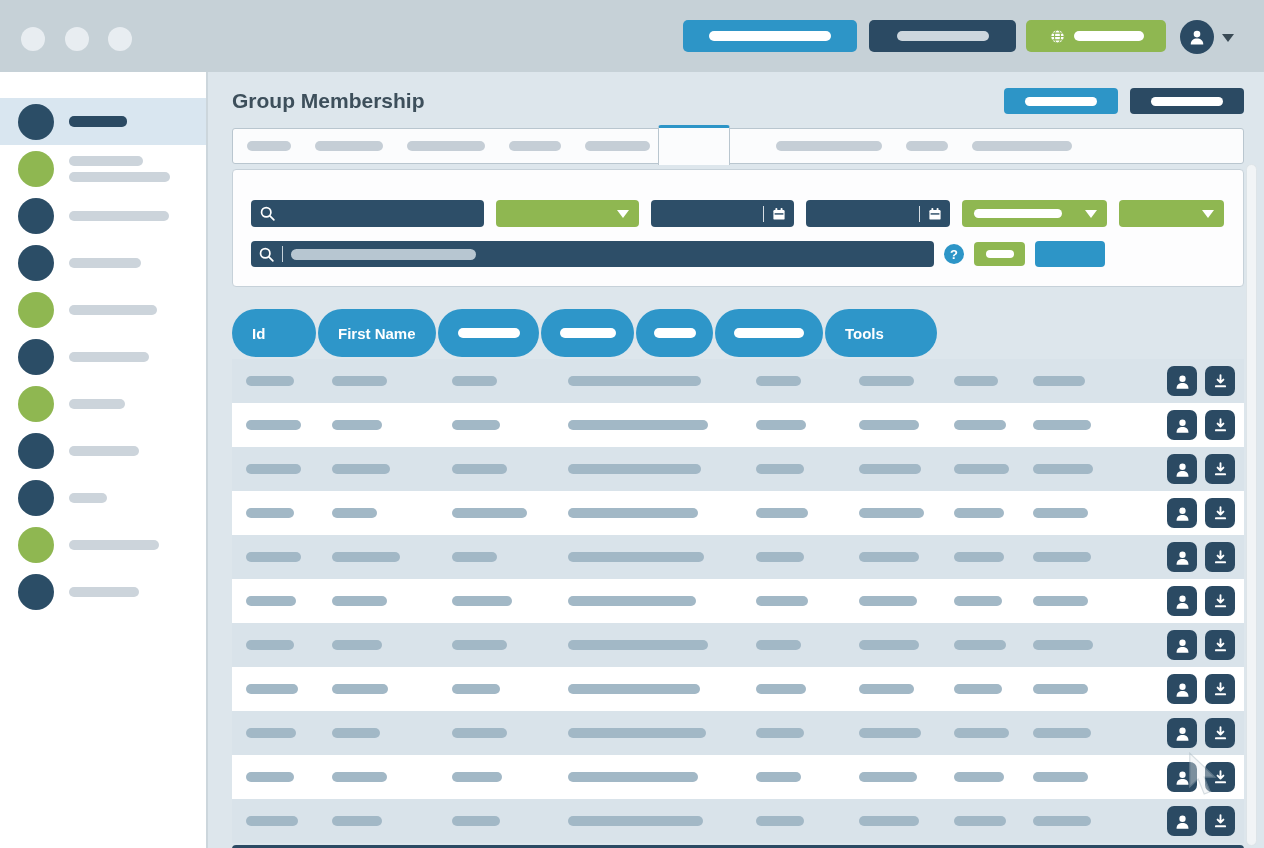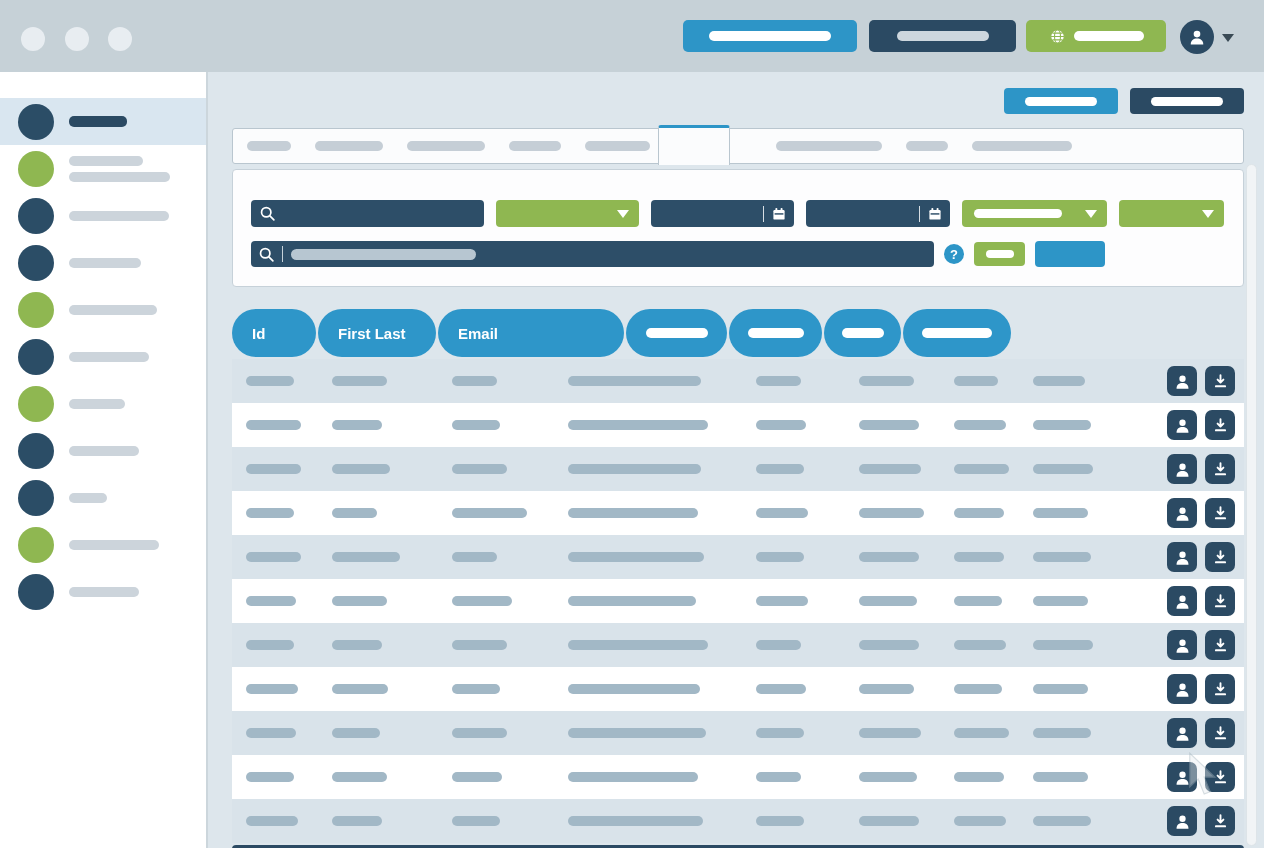"Group Membership" h1.page-title { html: none -> <h1>Group Membership</h1> }
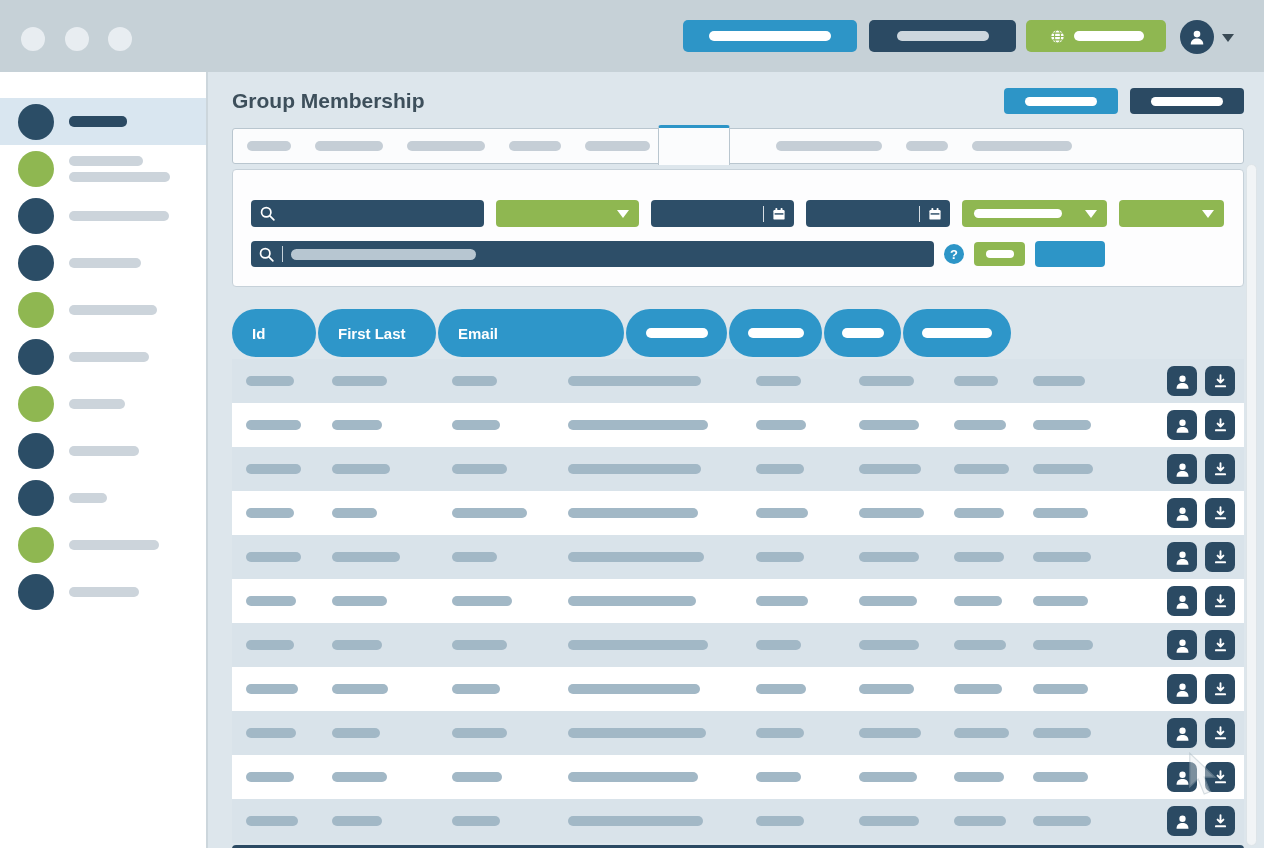"First Last" span.thl { text: Last -> Name }
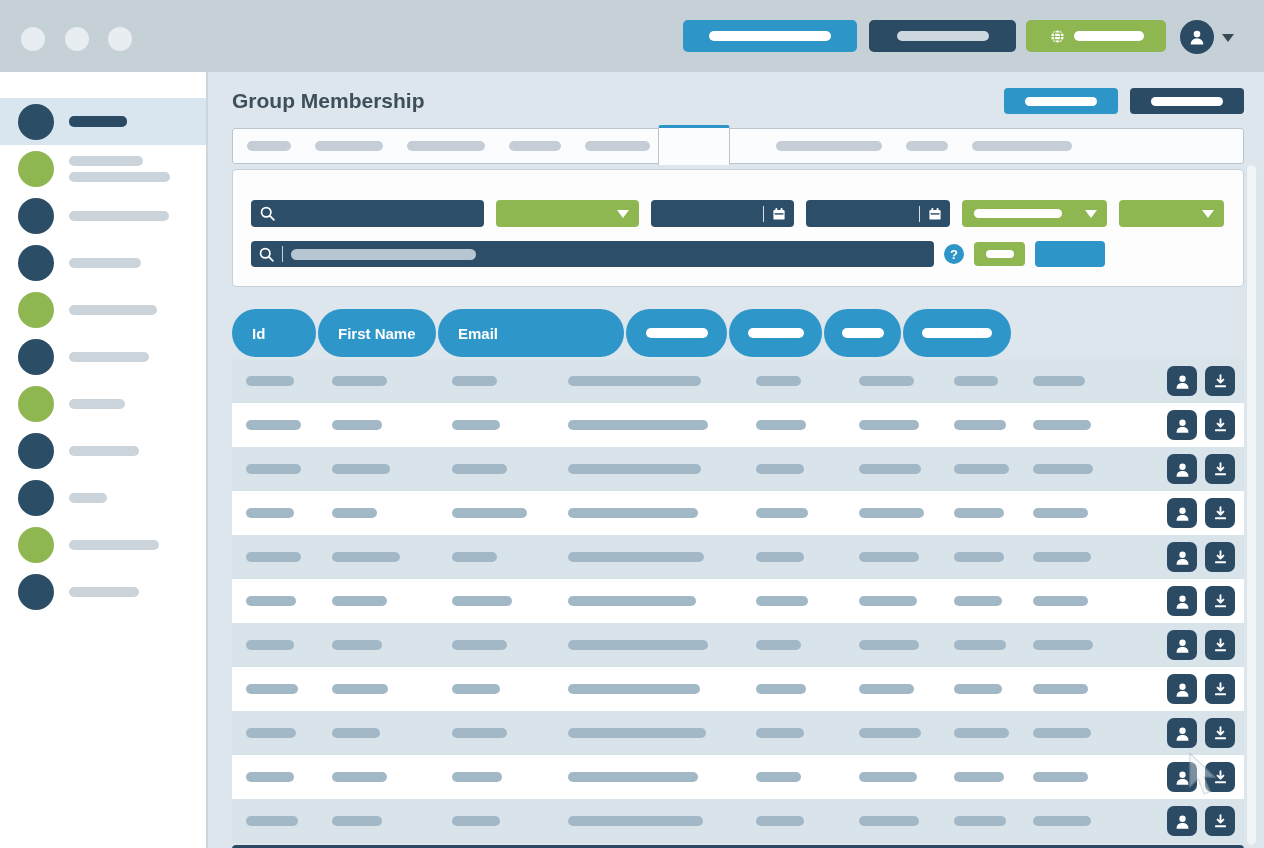"Email" div.th { html: <div> <span>Email</span> </div> -> none }
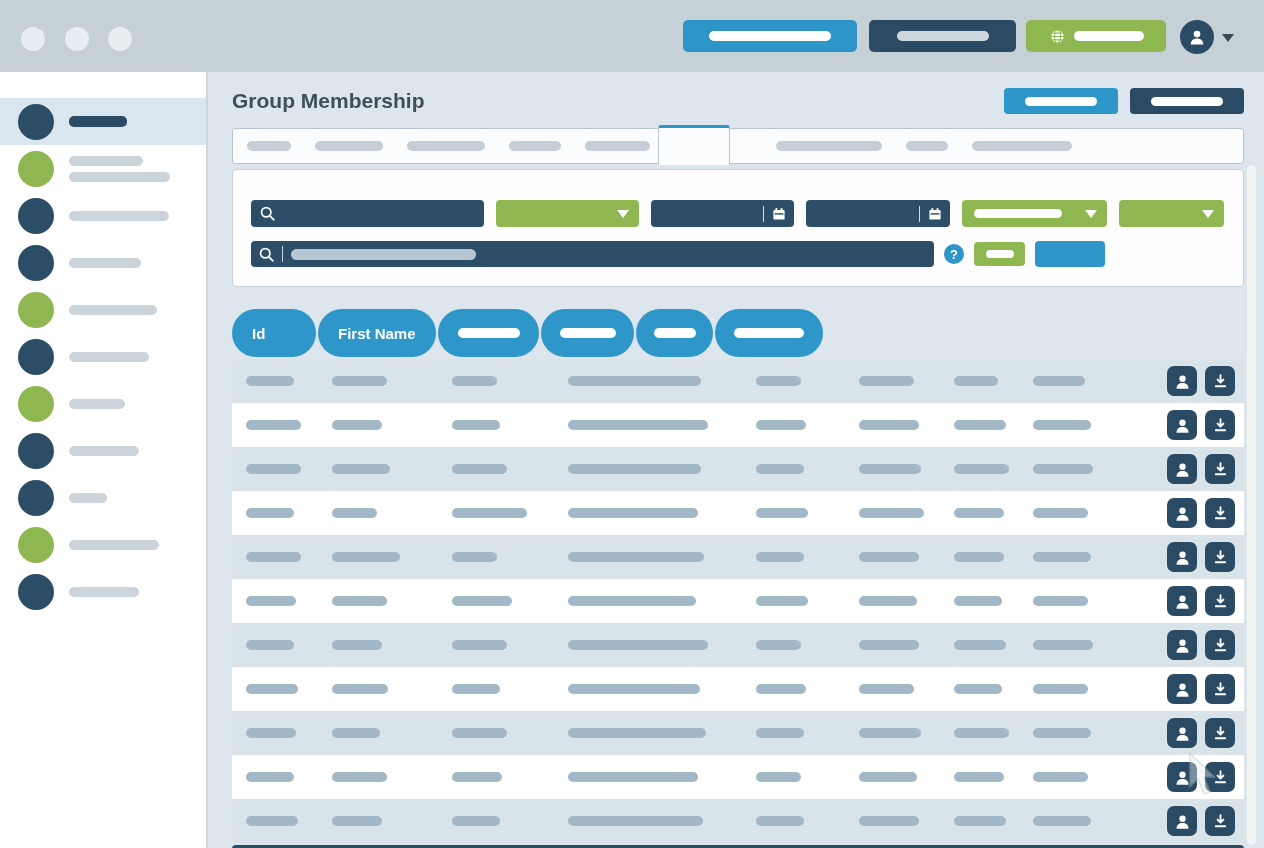"Tools" div.th { html: none -> <div> <span>Tools</span> </div> }
